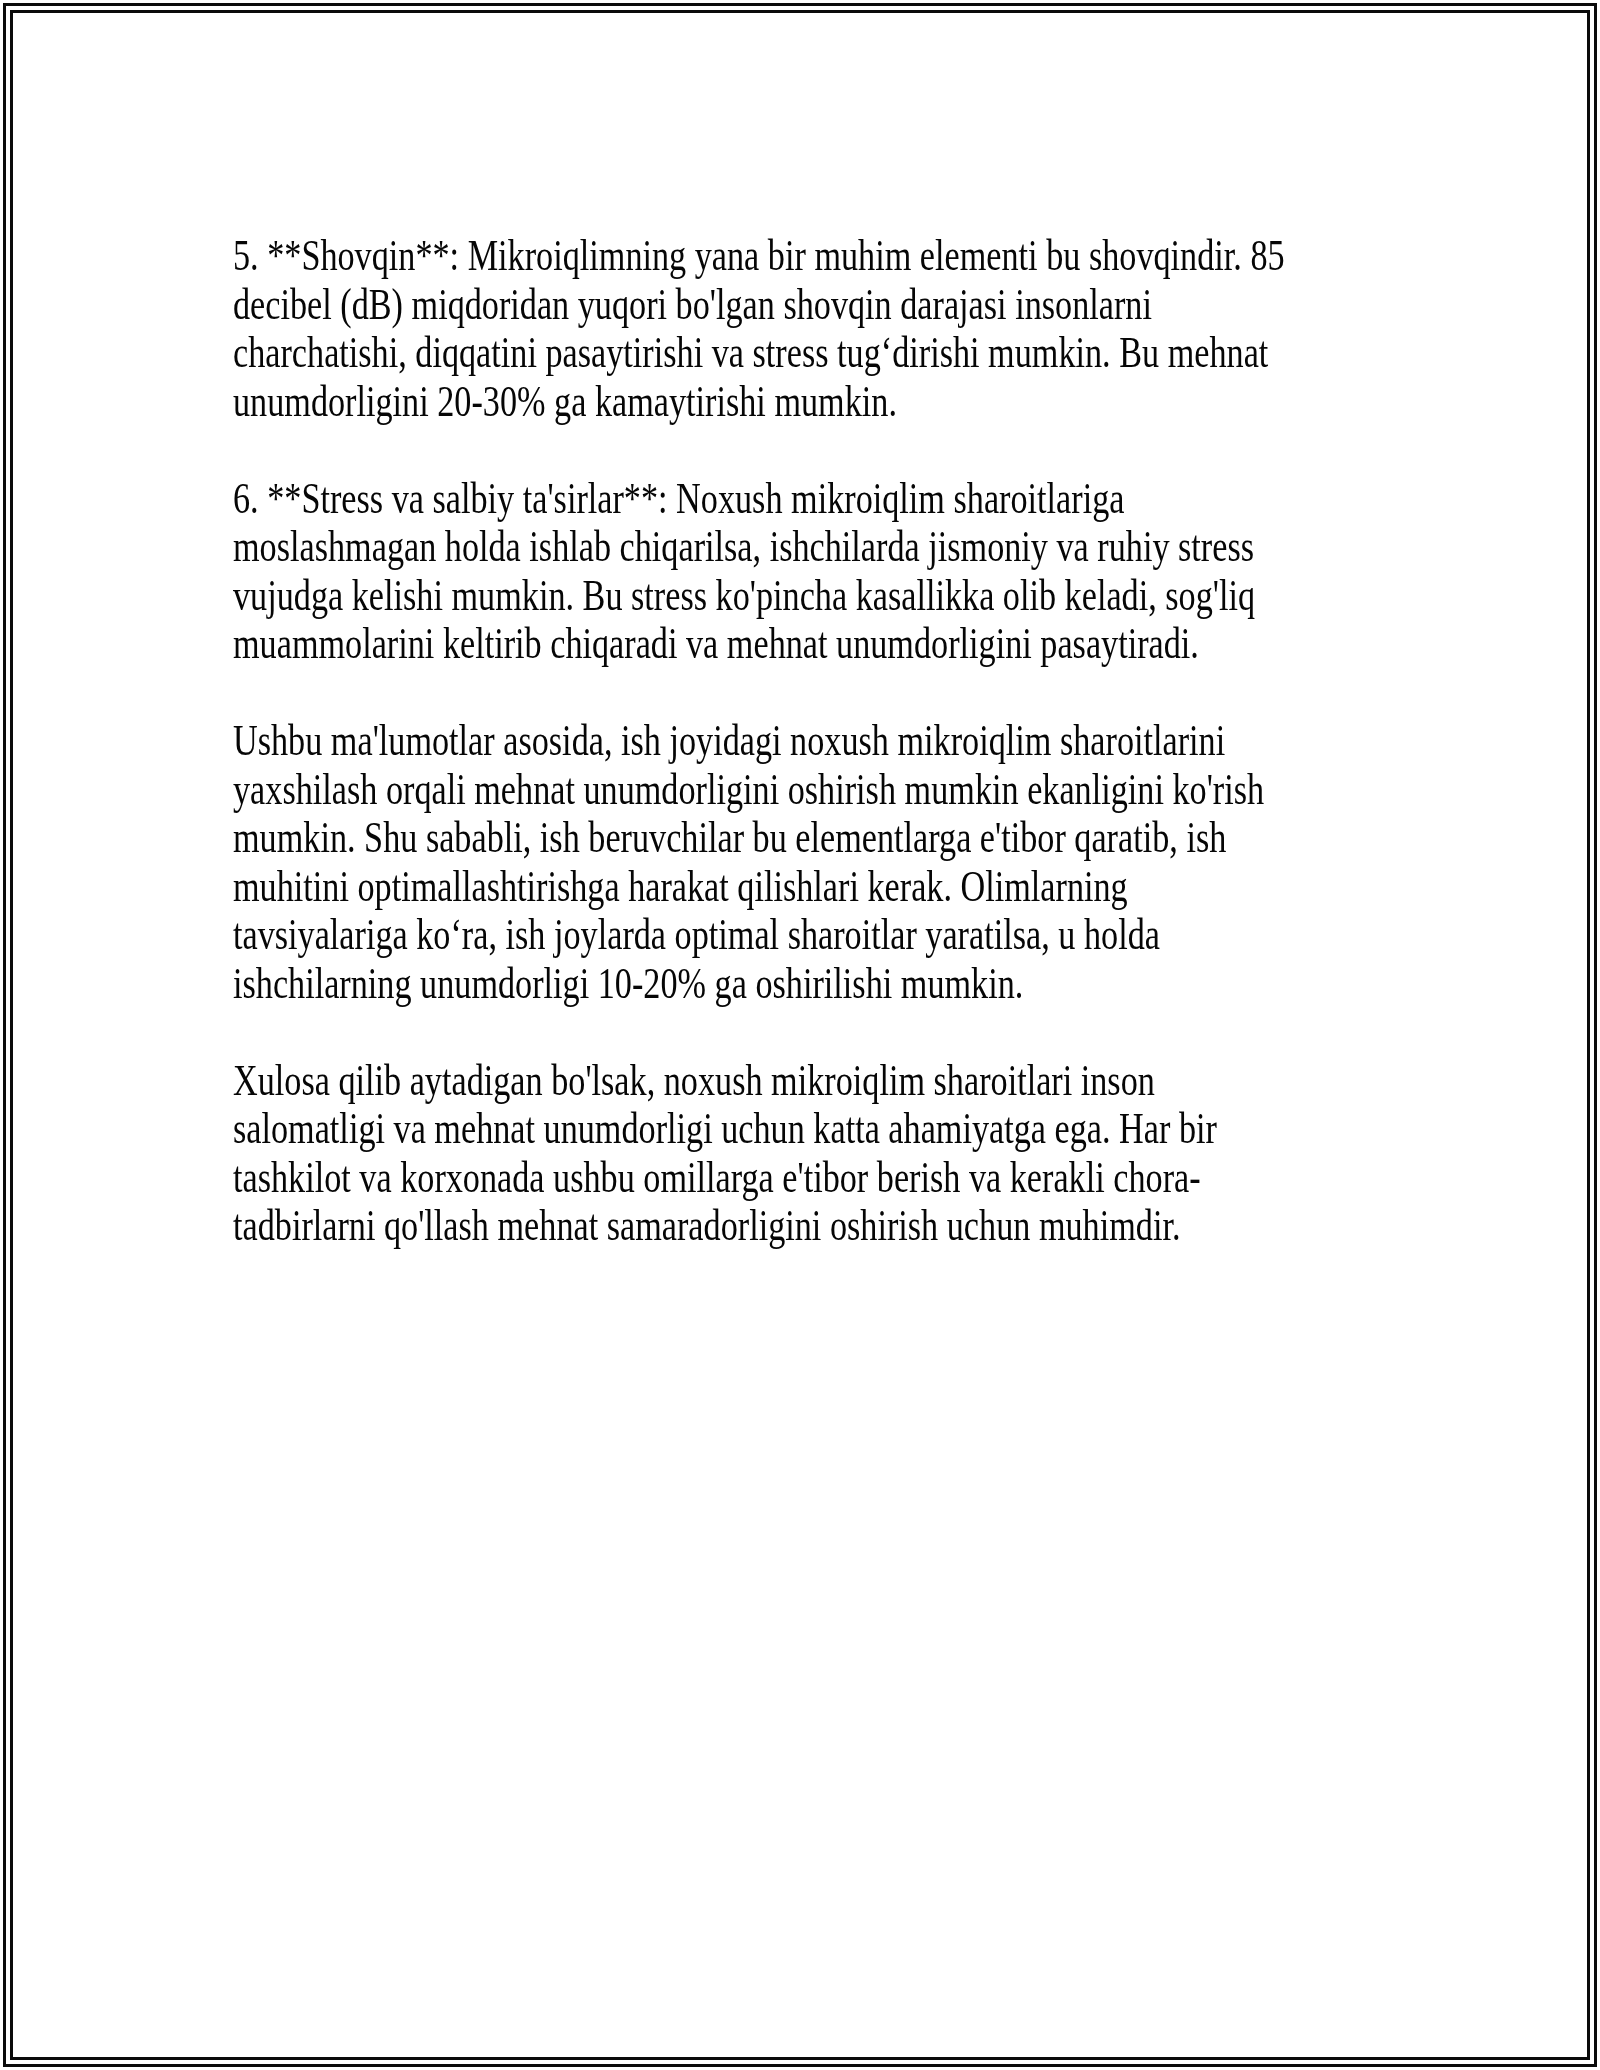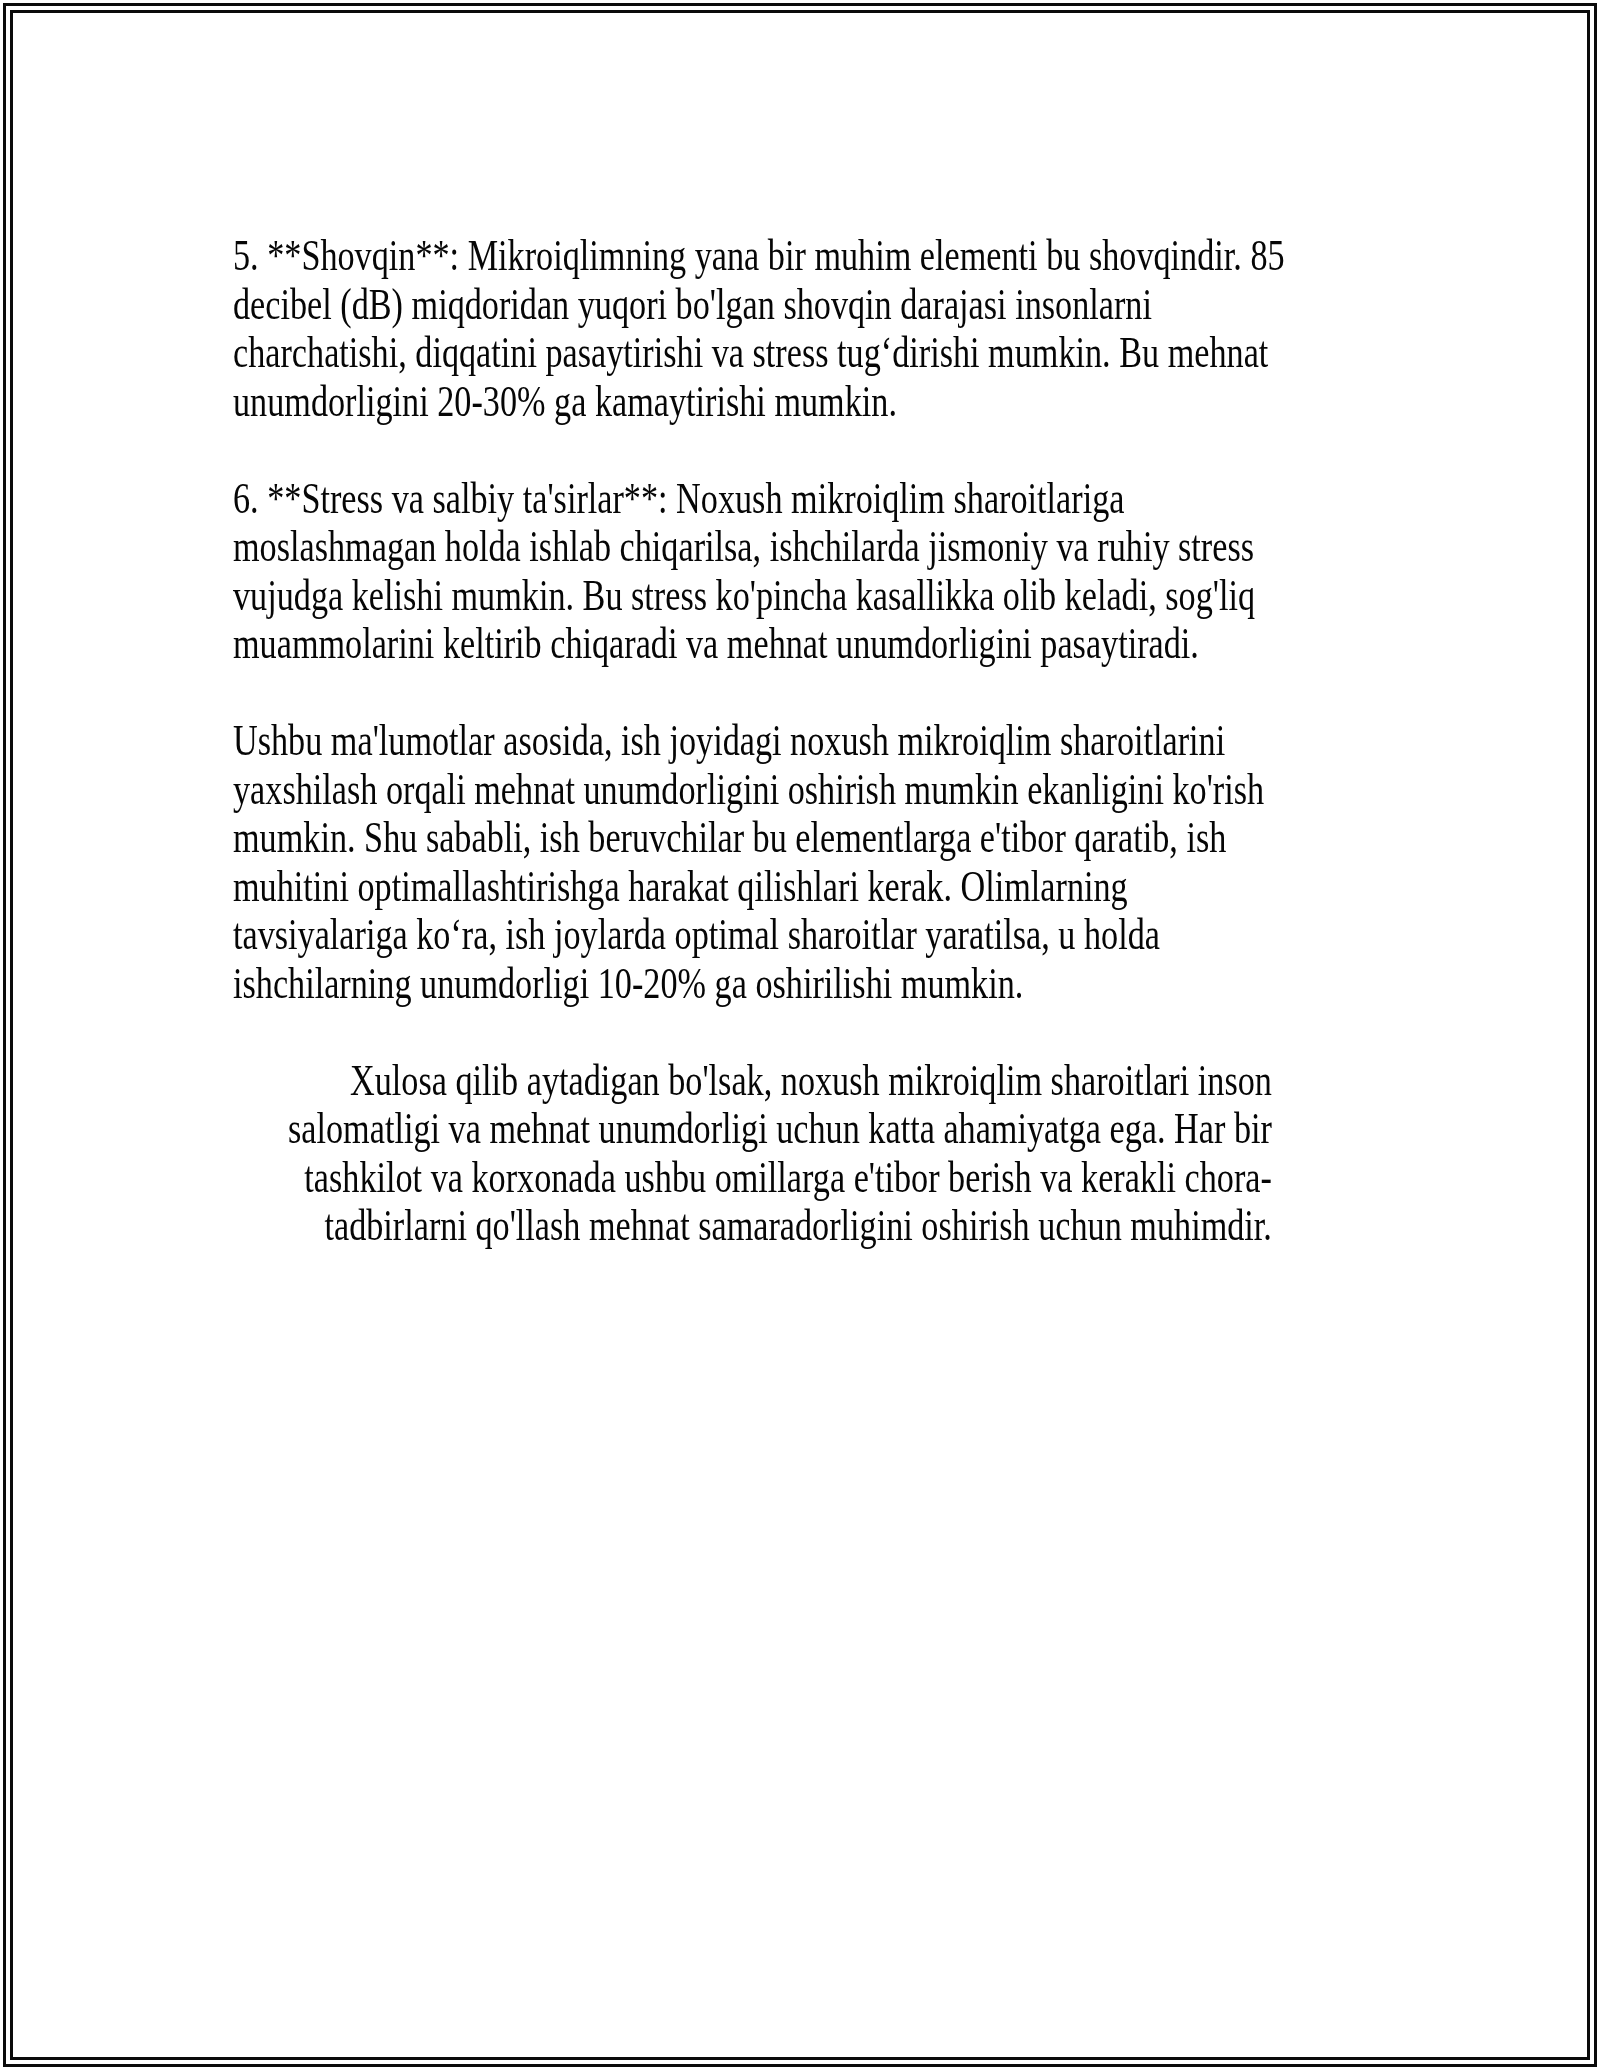"Xulosa qilib aytadigan bo'lsak, noxush" .para:last-child { text-align: right -> none }
